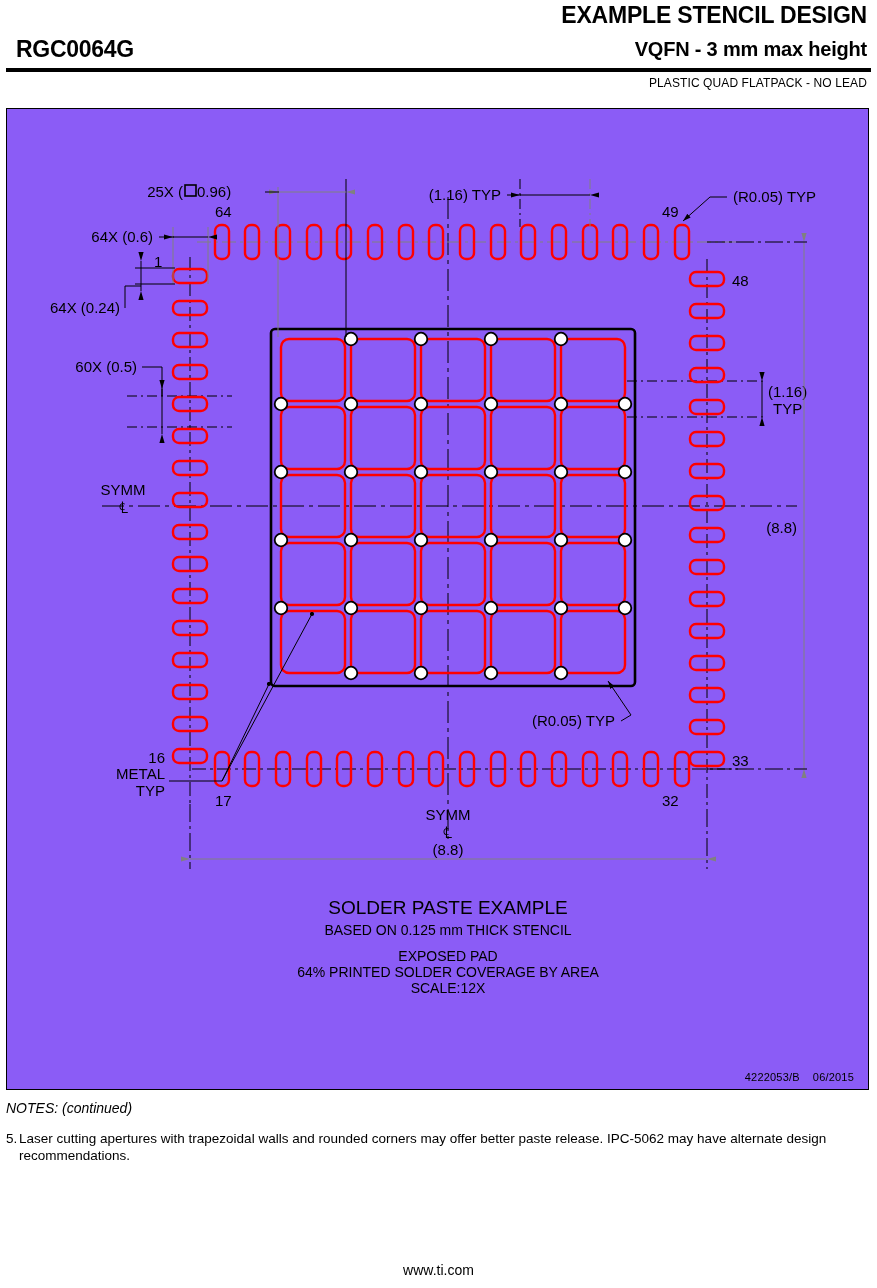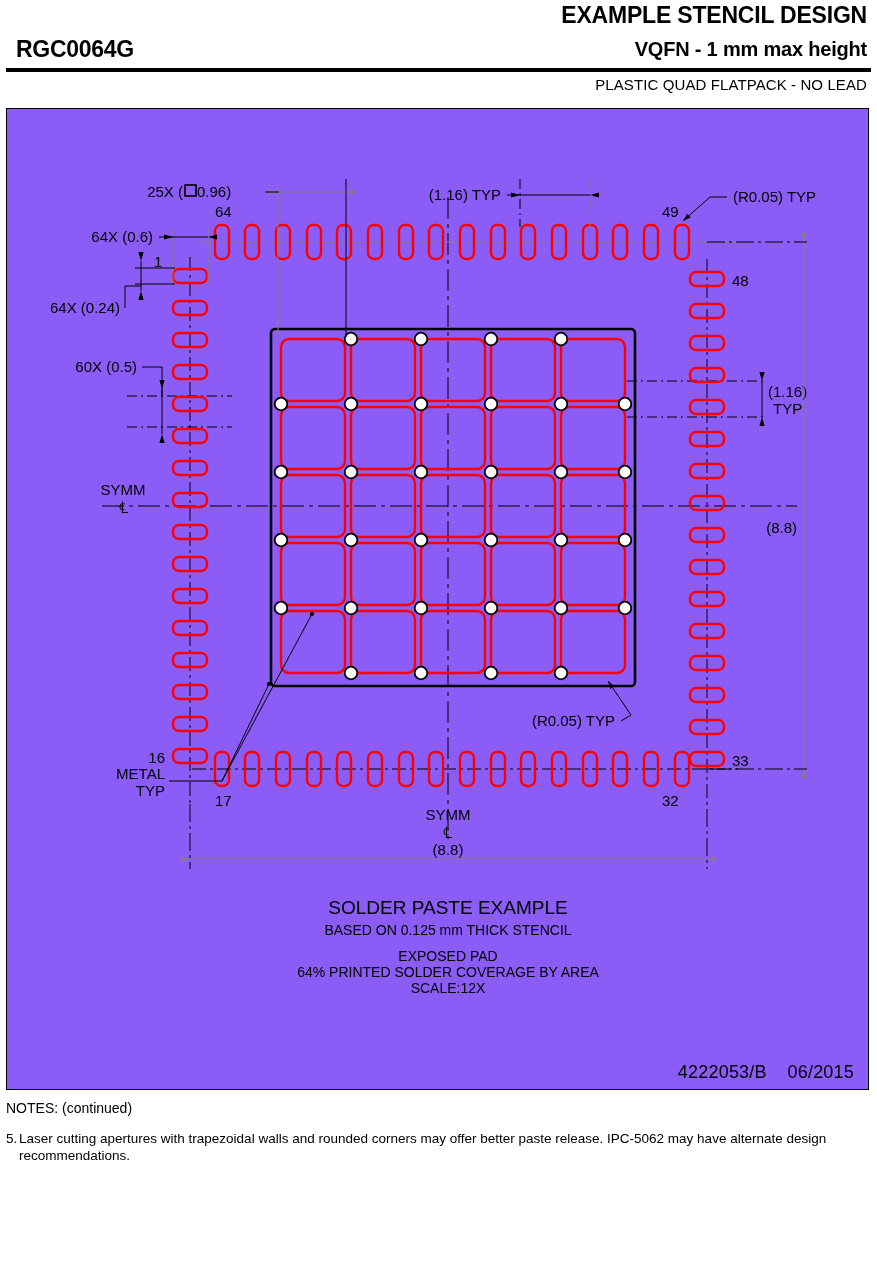"VQFN - 1 mm max" div.hdr-pkg { text: 1 -> 3 }
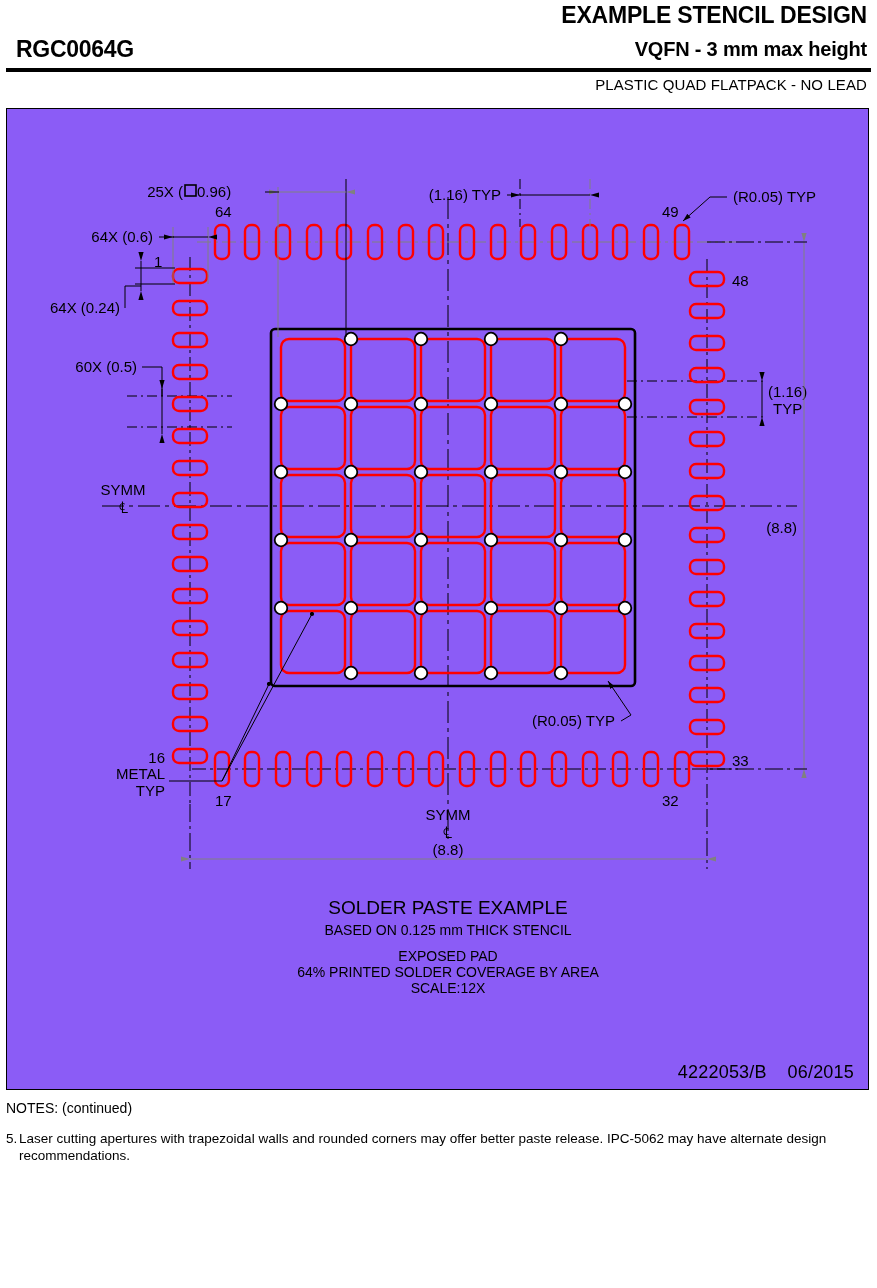"PLASTIC QUAD FLATPACK - NO" .hdr-sub { font-size: 15px -> 12px }
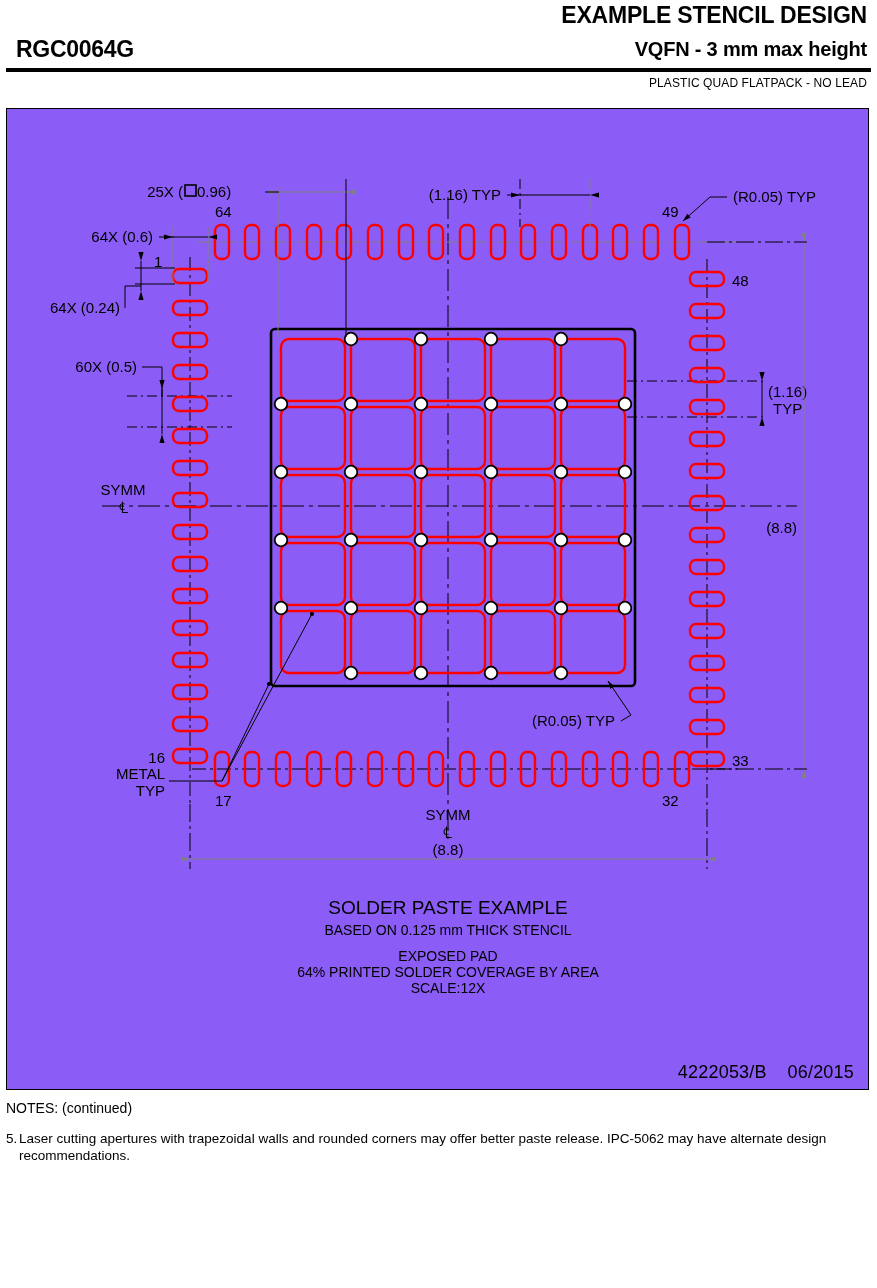"4222053/B 06/2015" .docnum { font-size: 18px -> 11px }
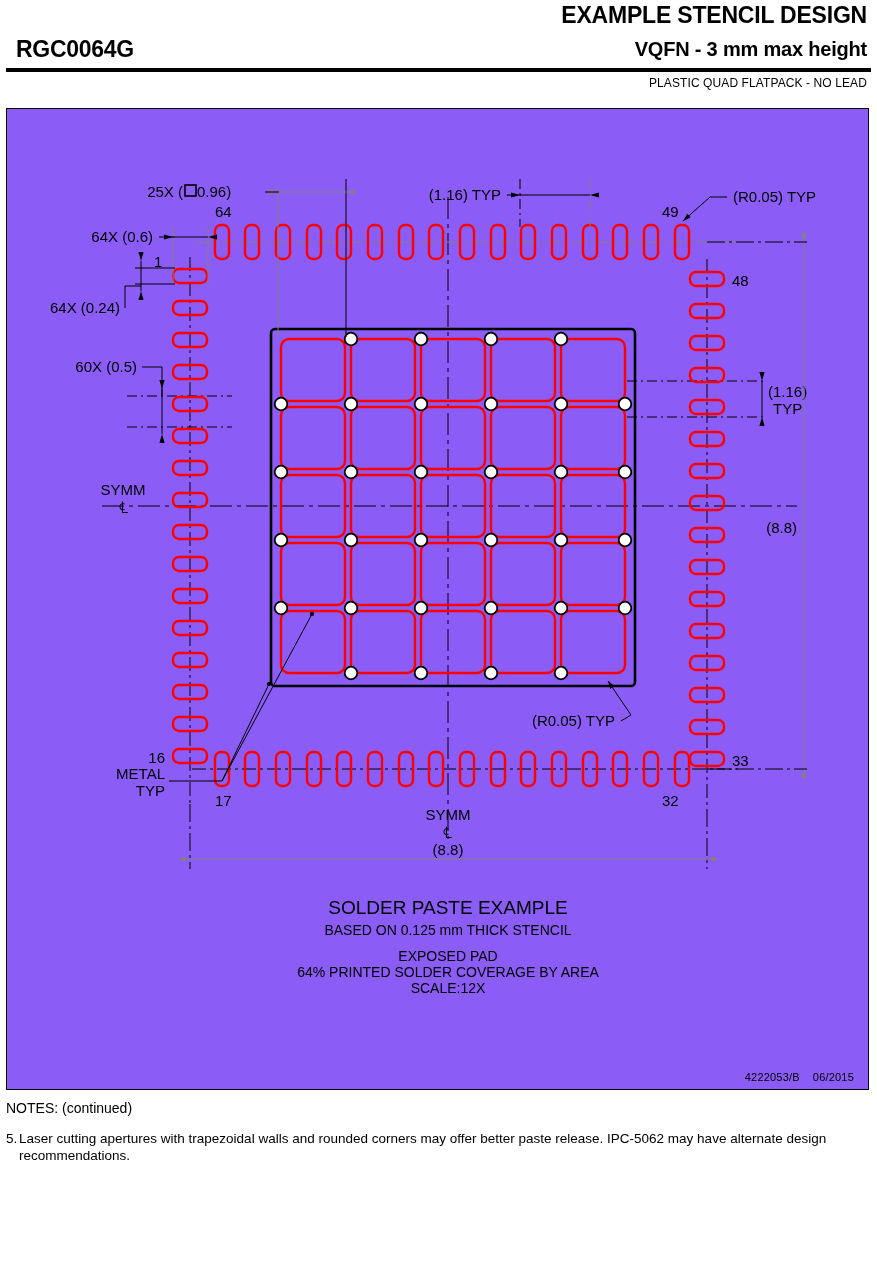"NOTES: (continued)" .notes-hdr { font-style: none -> italic }
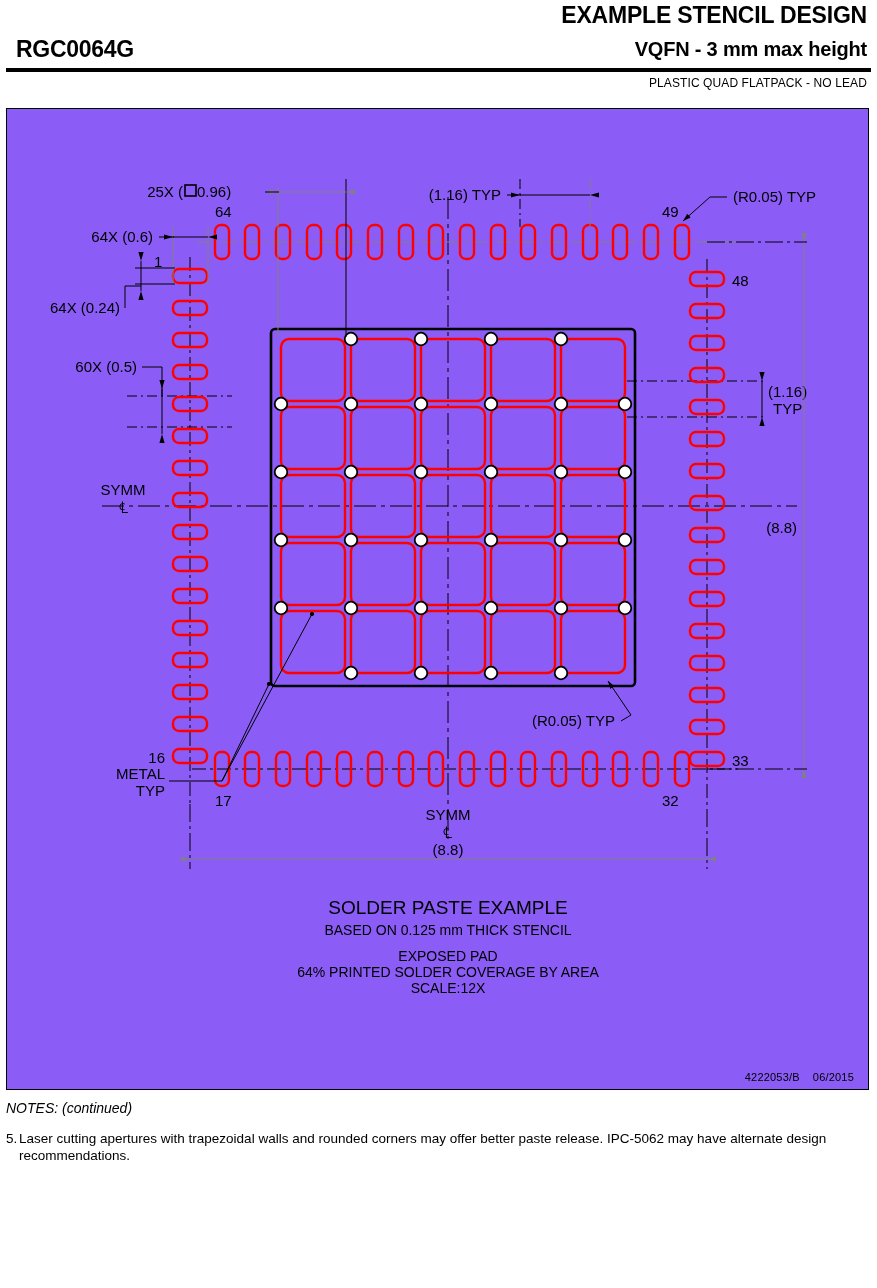"www.ti.com" div.footer { html: none -> <div>www.ti.com</div> }
